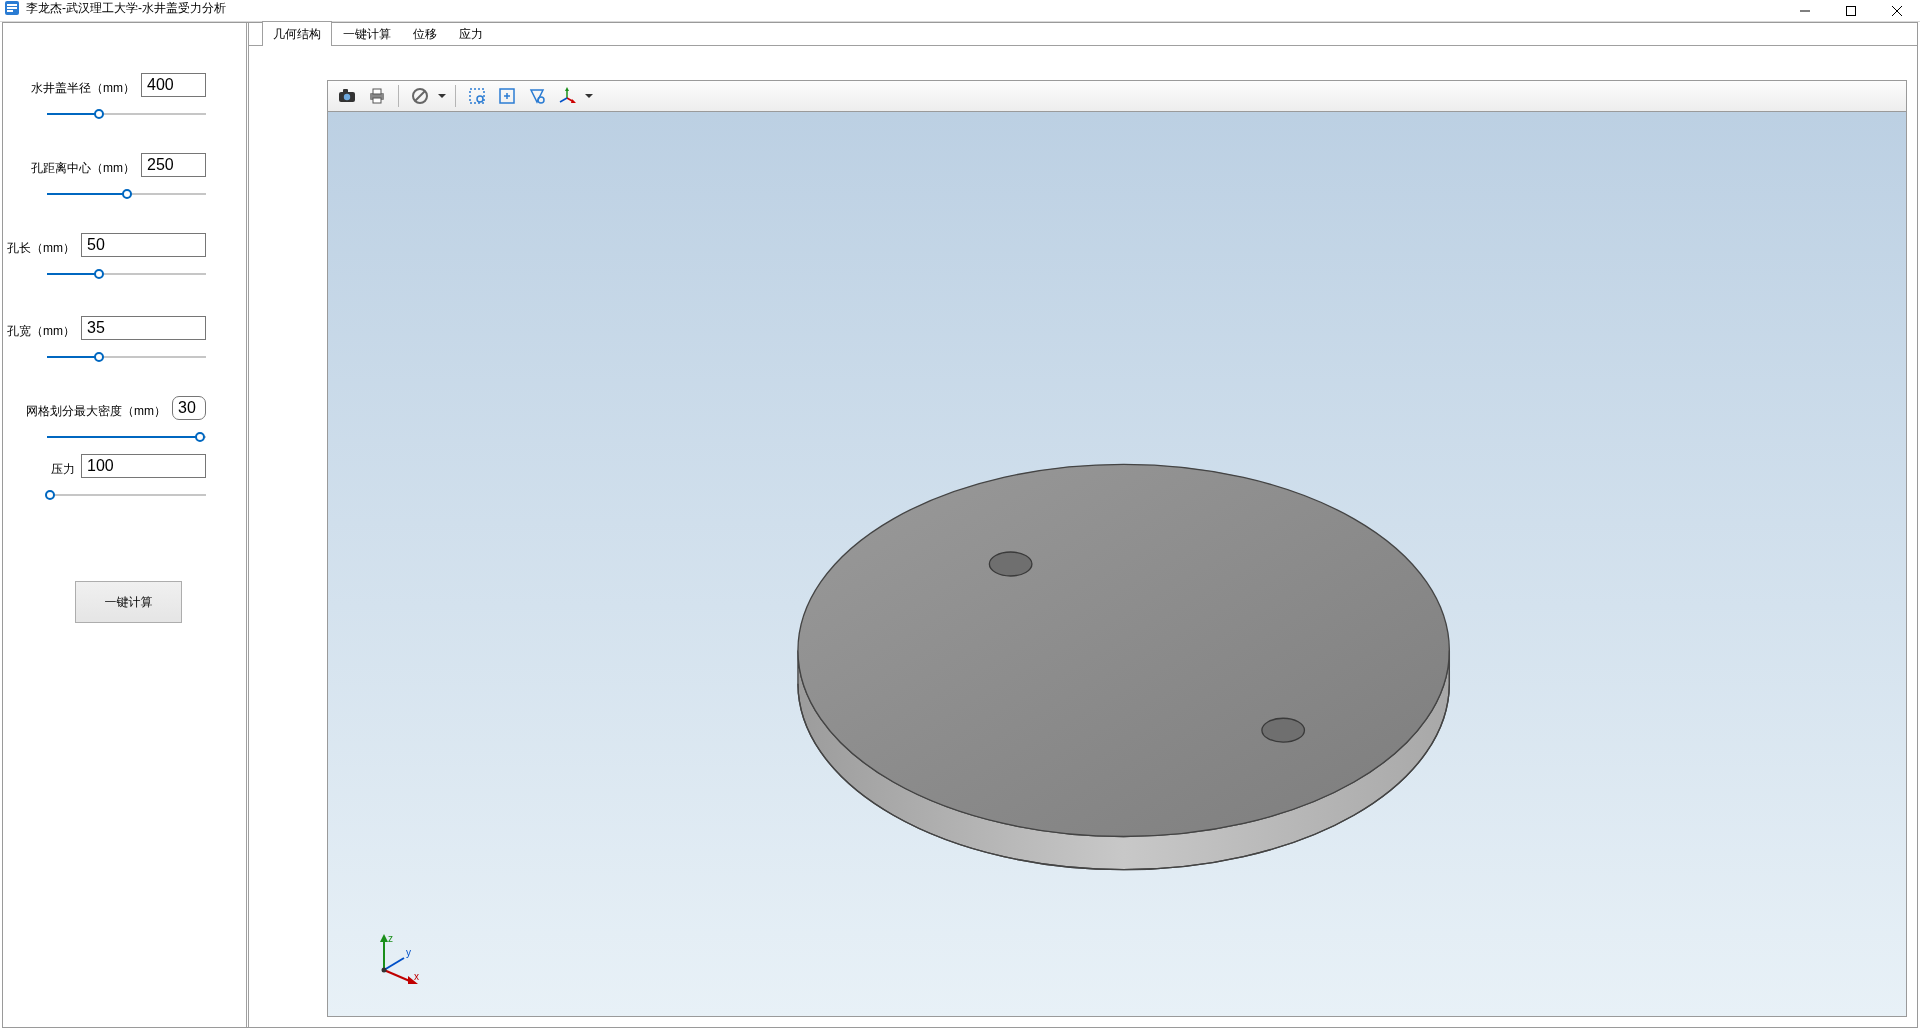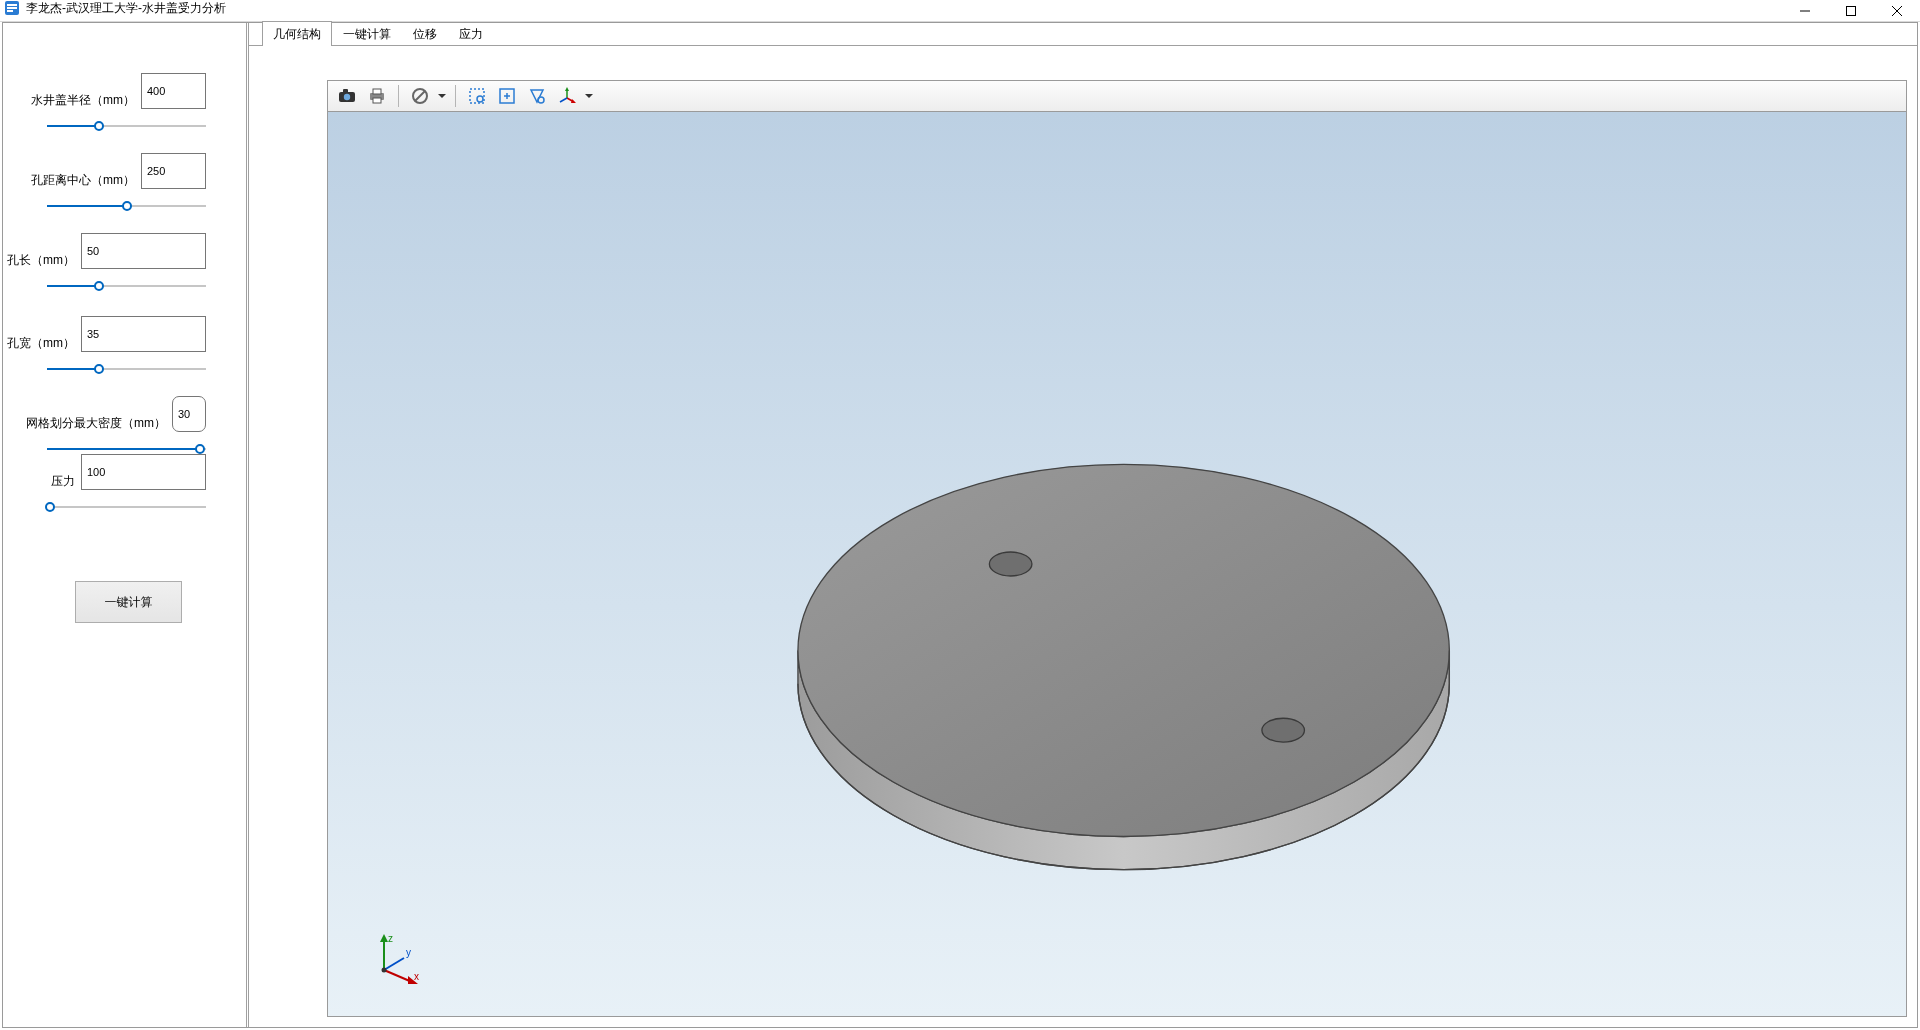"400" .param-input { font-size: 11px -> 16px; height: 36px -> 24px }
